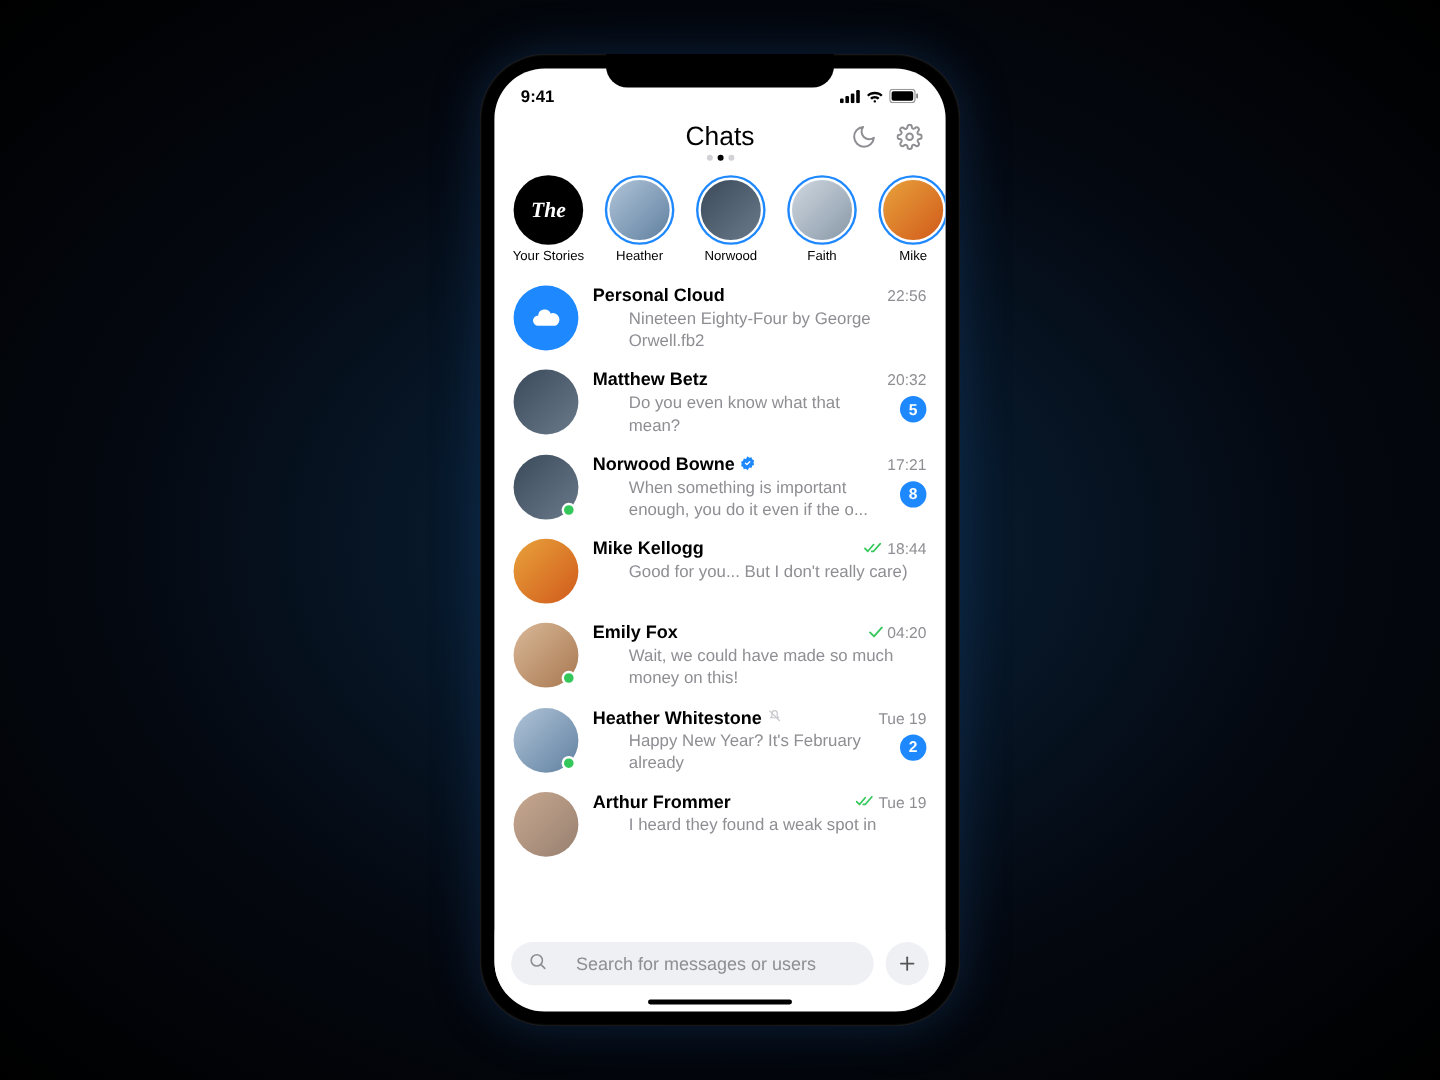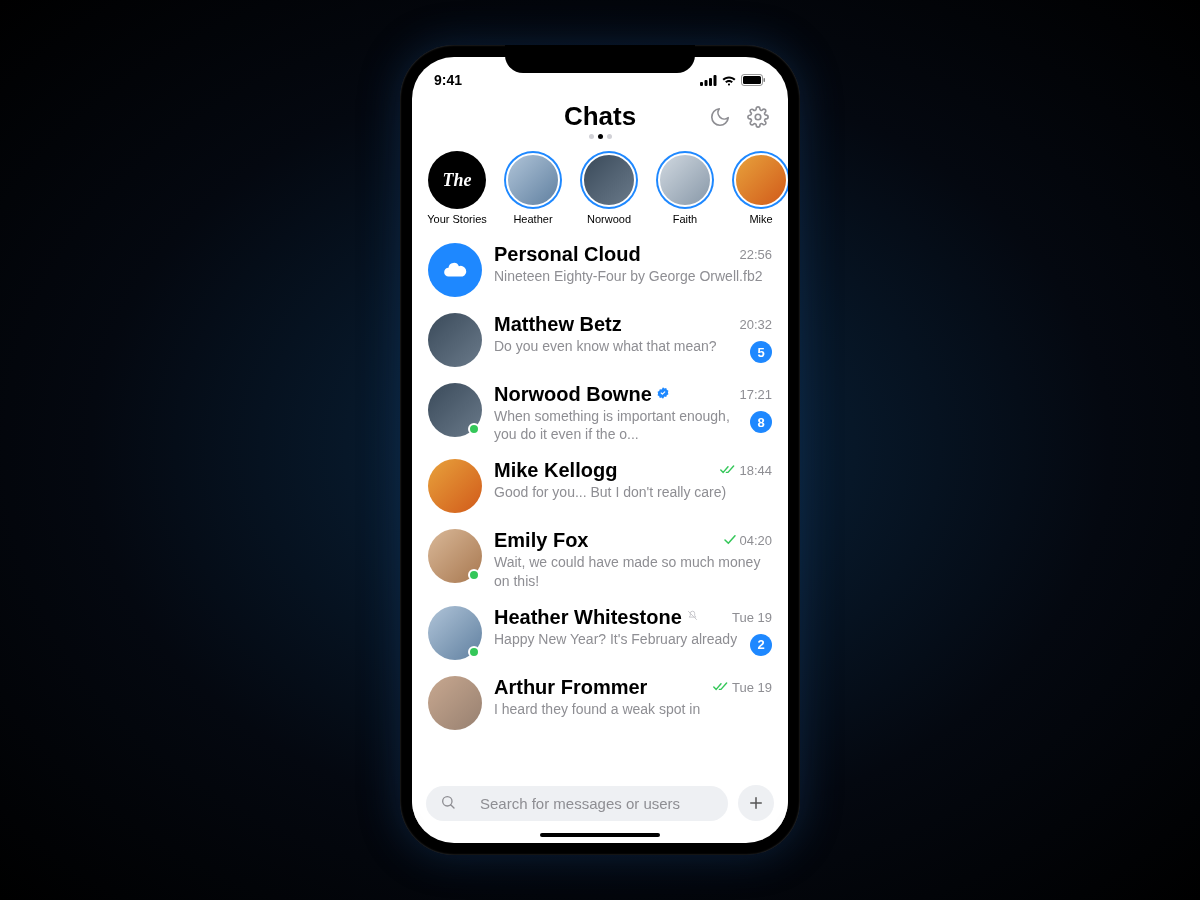"Chats" .header-title { font-size: 26px -> 22px; font-weight: 700 -> 400 }
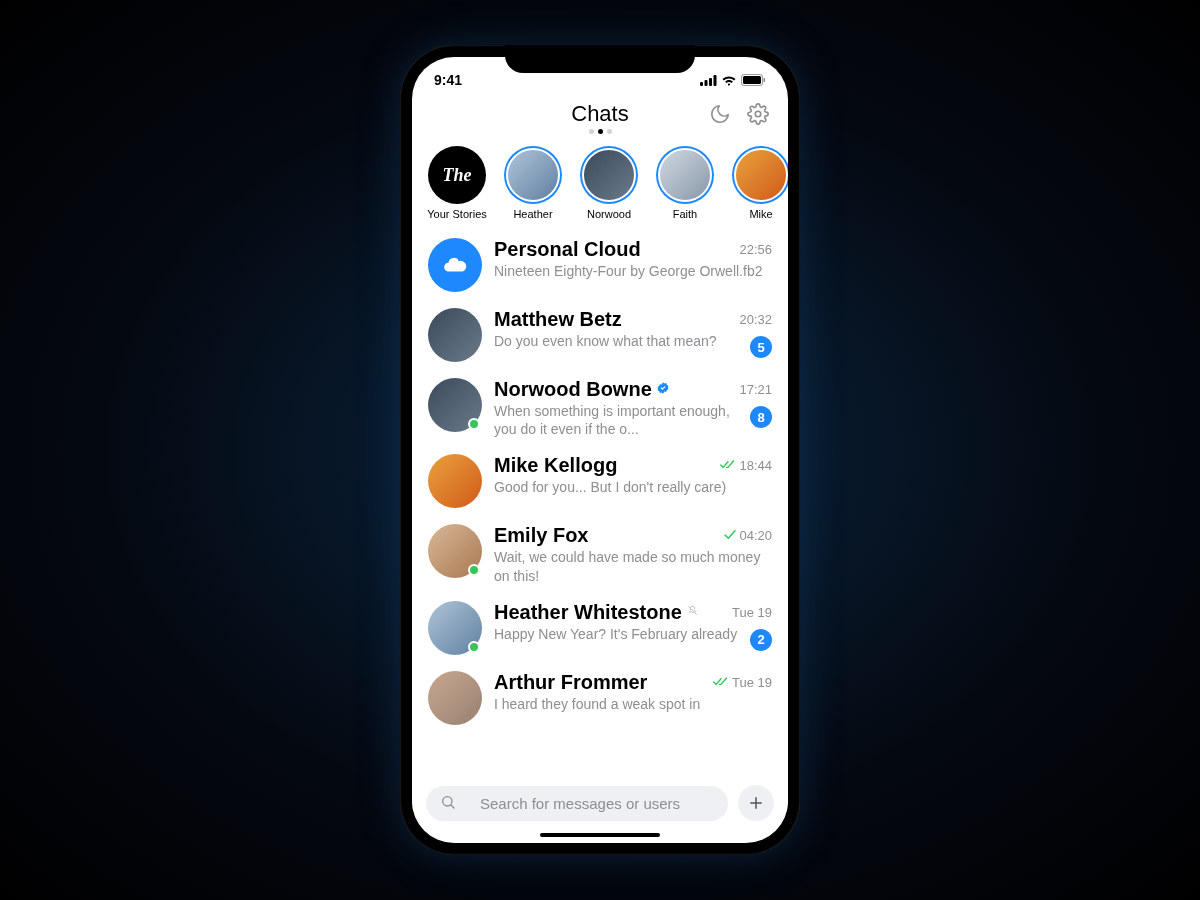"Personal Cloud" .chat-name { font-size: 20px -> 15px }
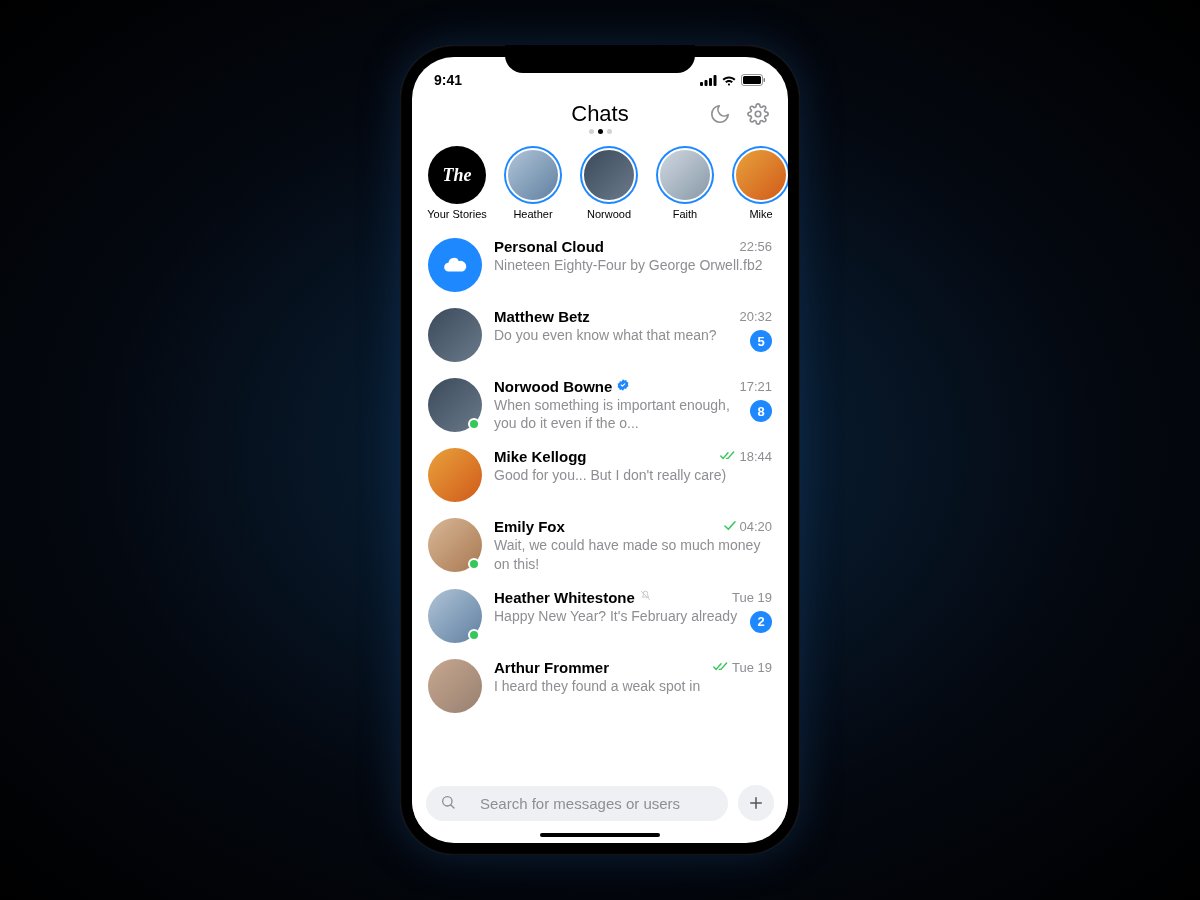"Nineteen Eighty-Four by George" .chat-msg { margin-left: none -> 30px }
